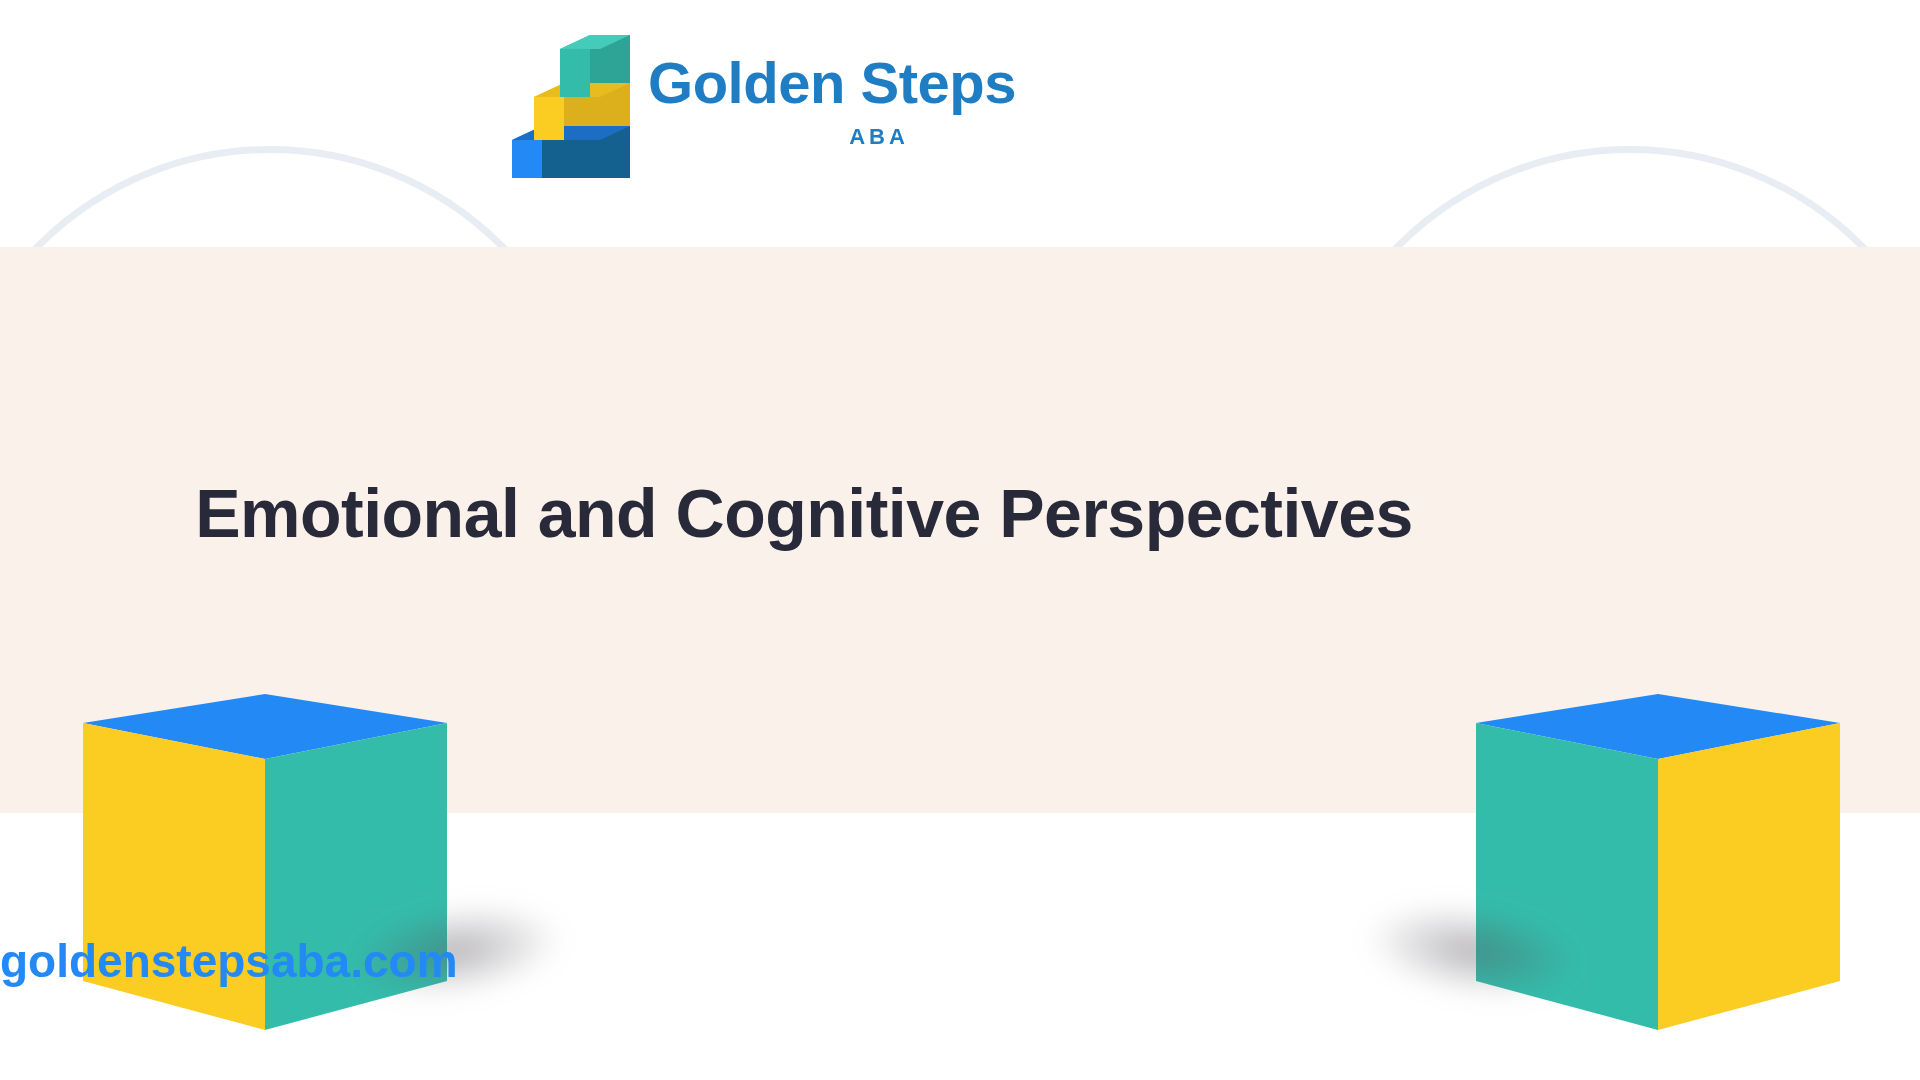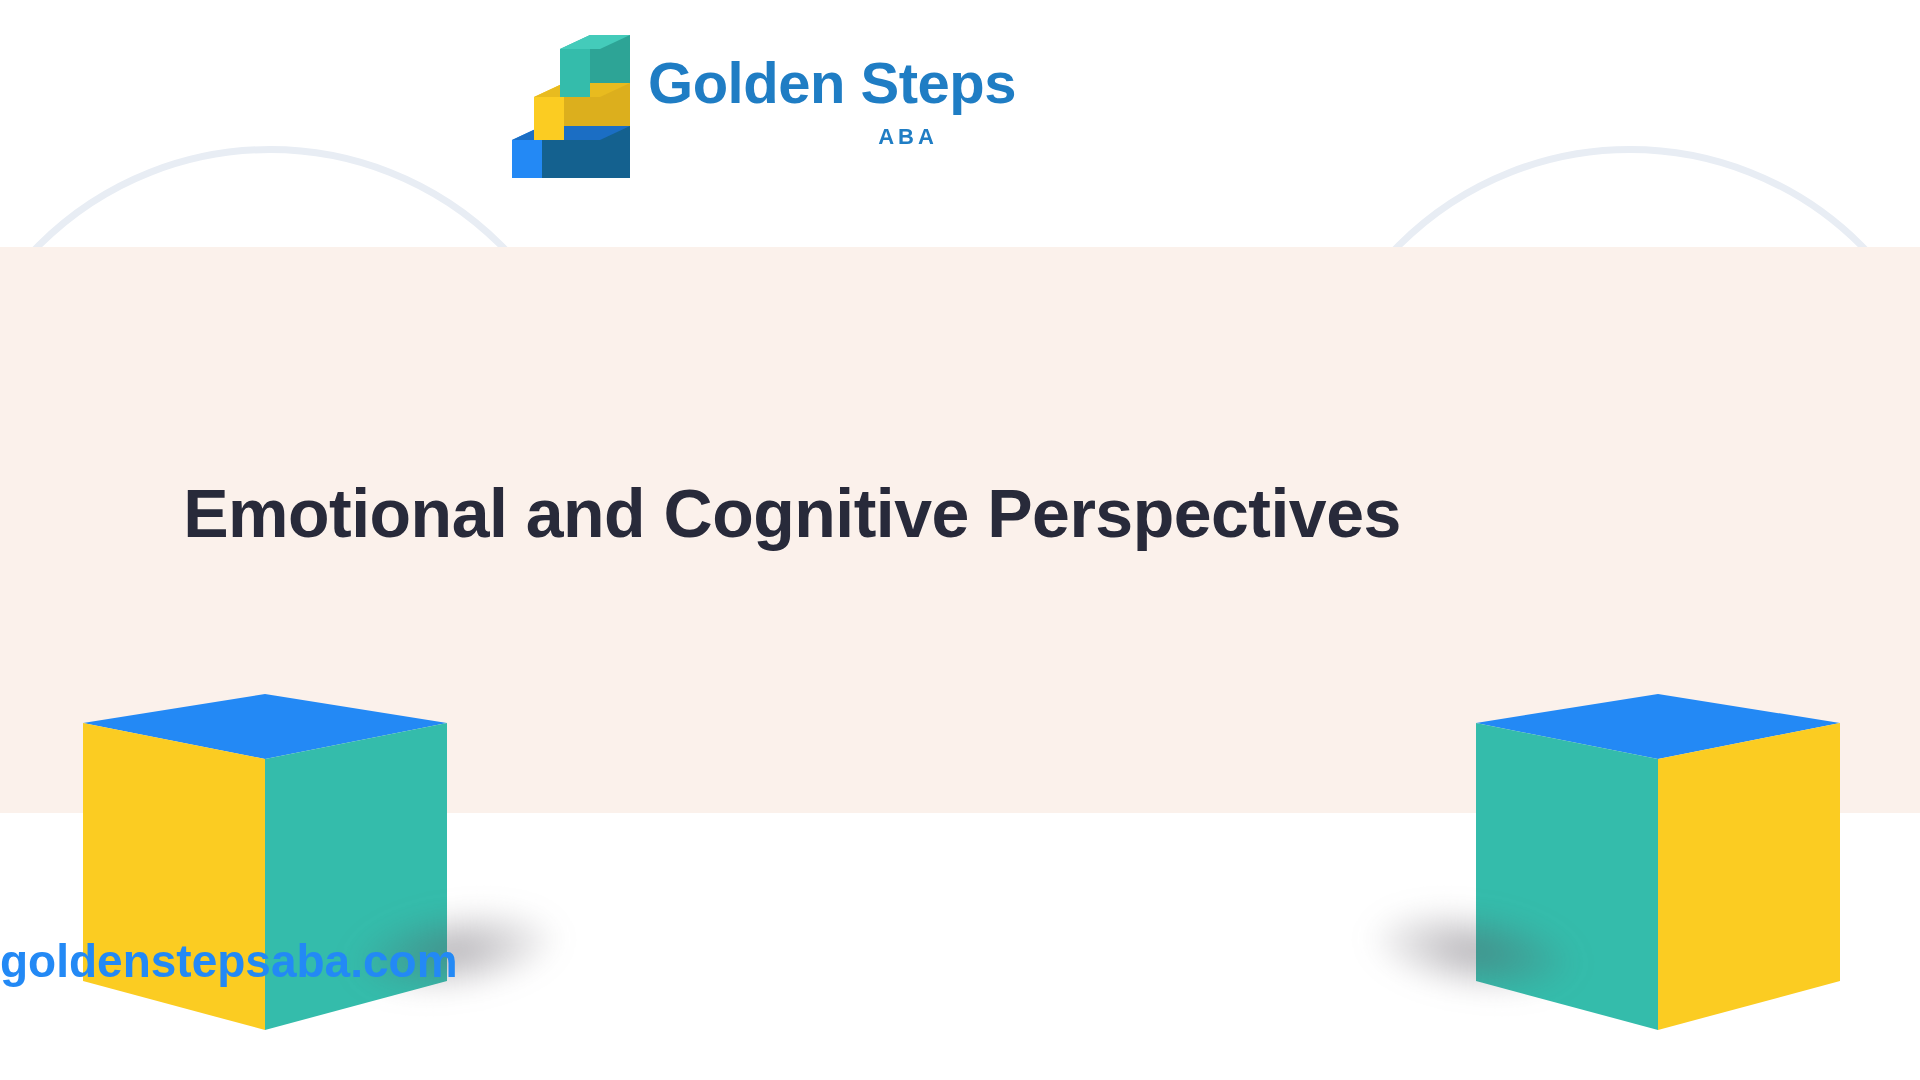"ABA" #logo-subtitle { margin-right: 78px -> 107px }
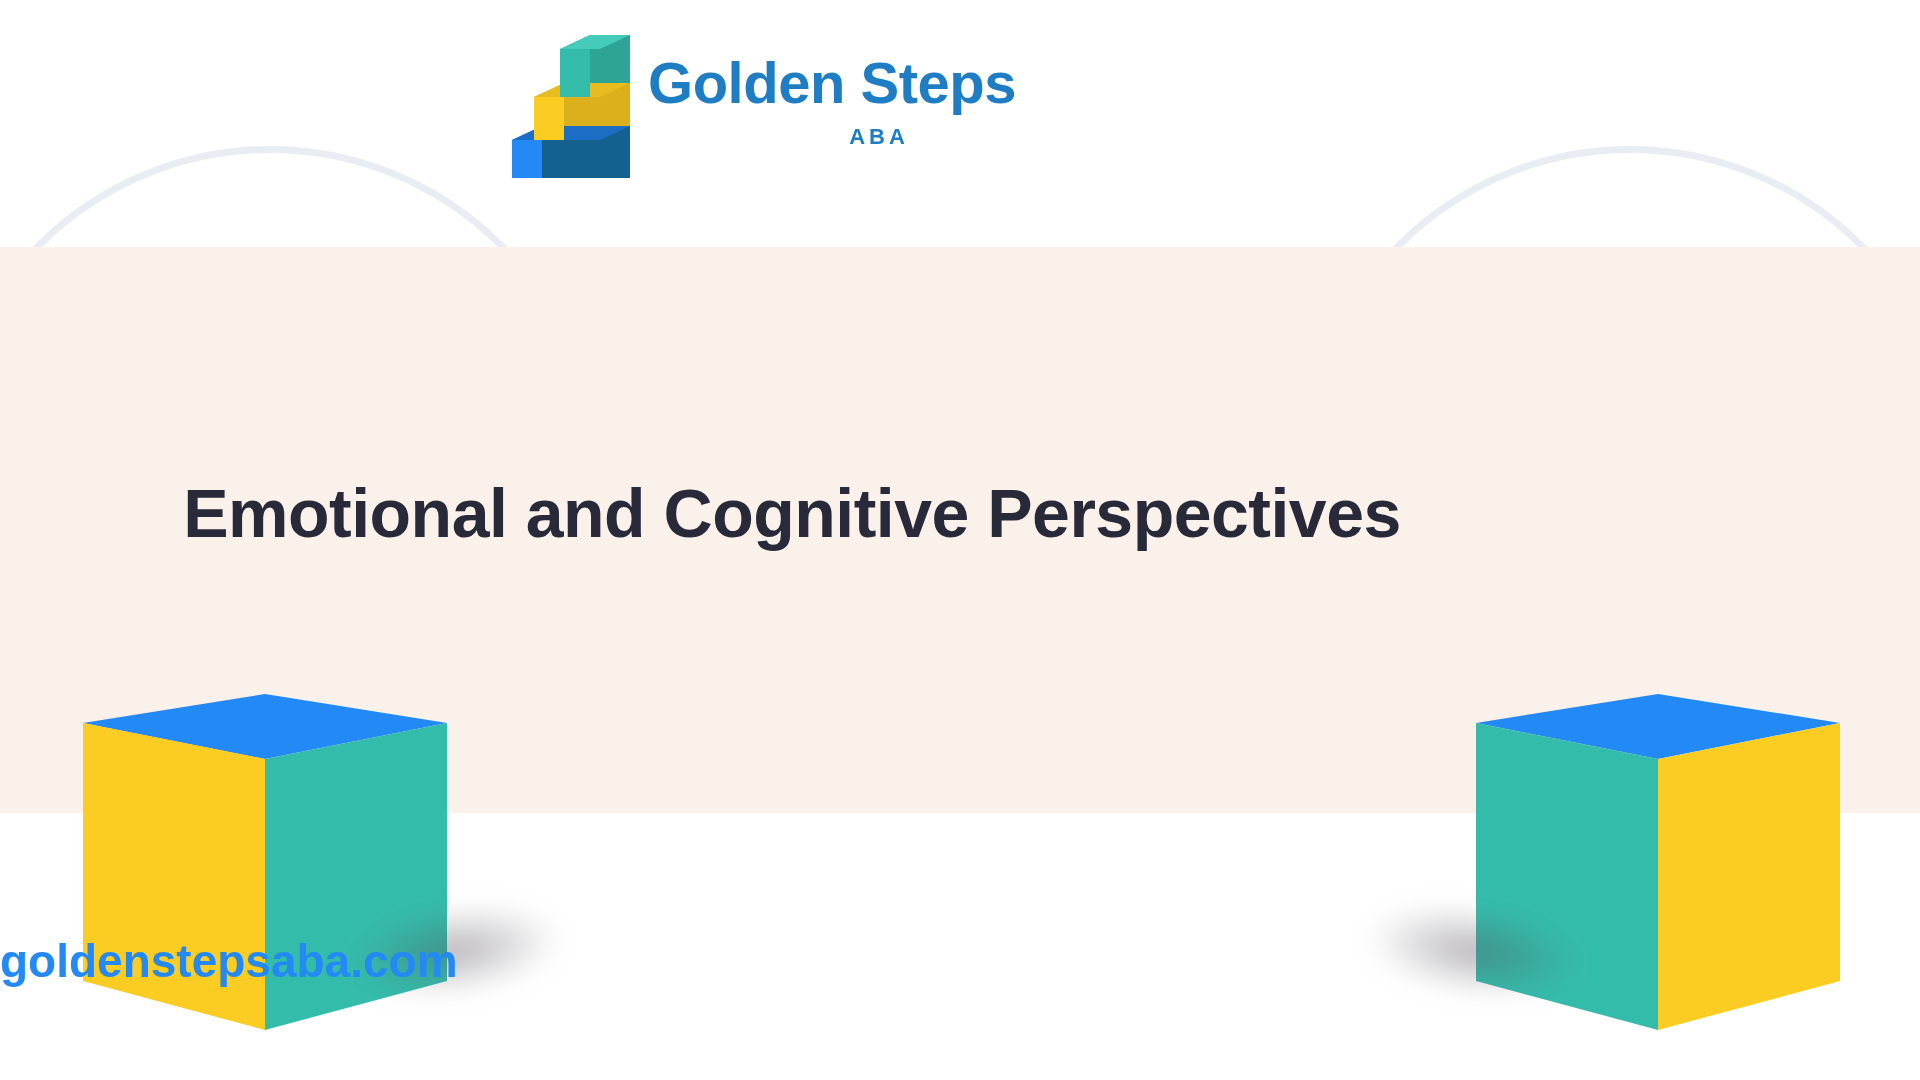"Emotional and Cognitive Perspectives" #headline { left: 0 -> 12px }
